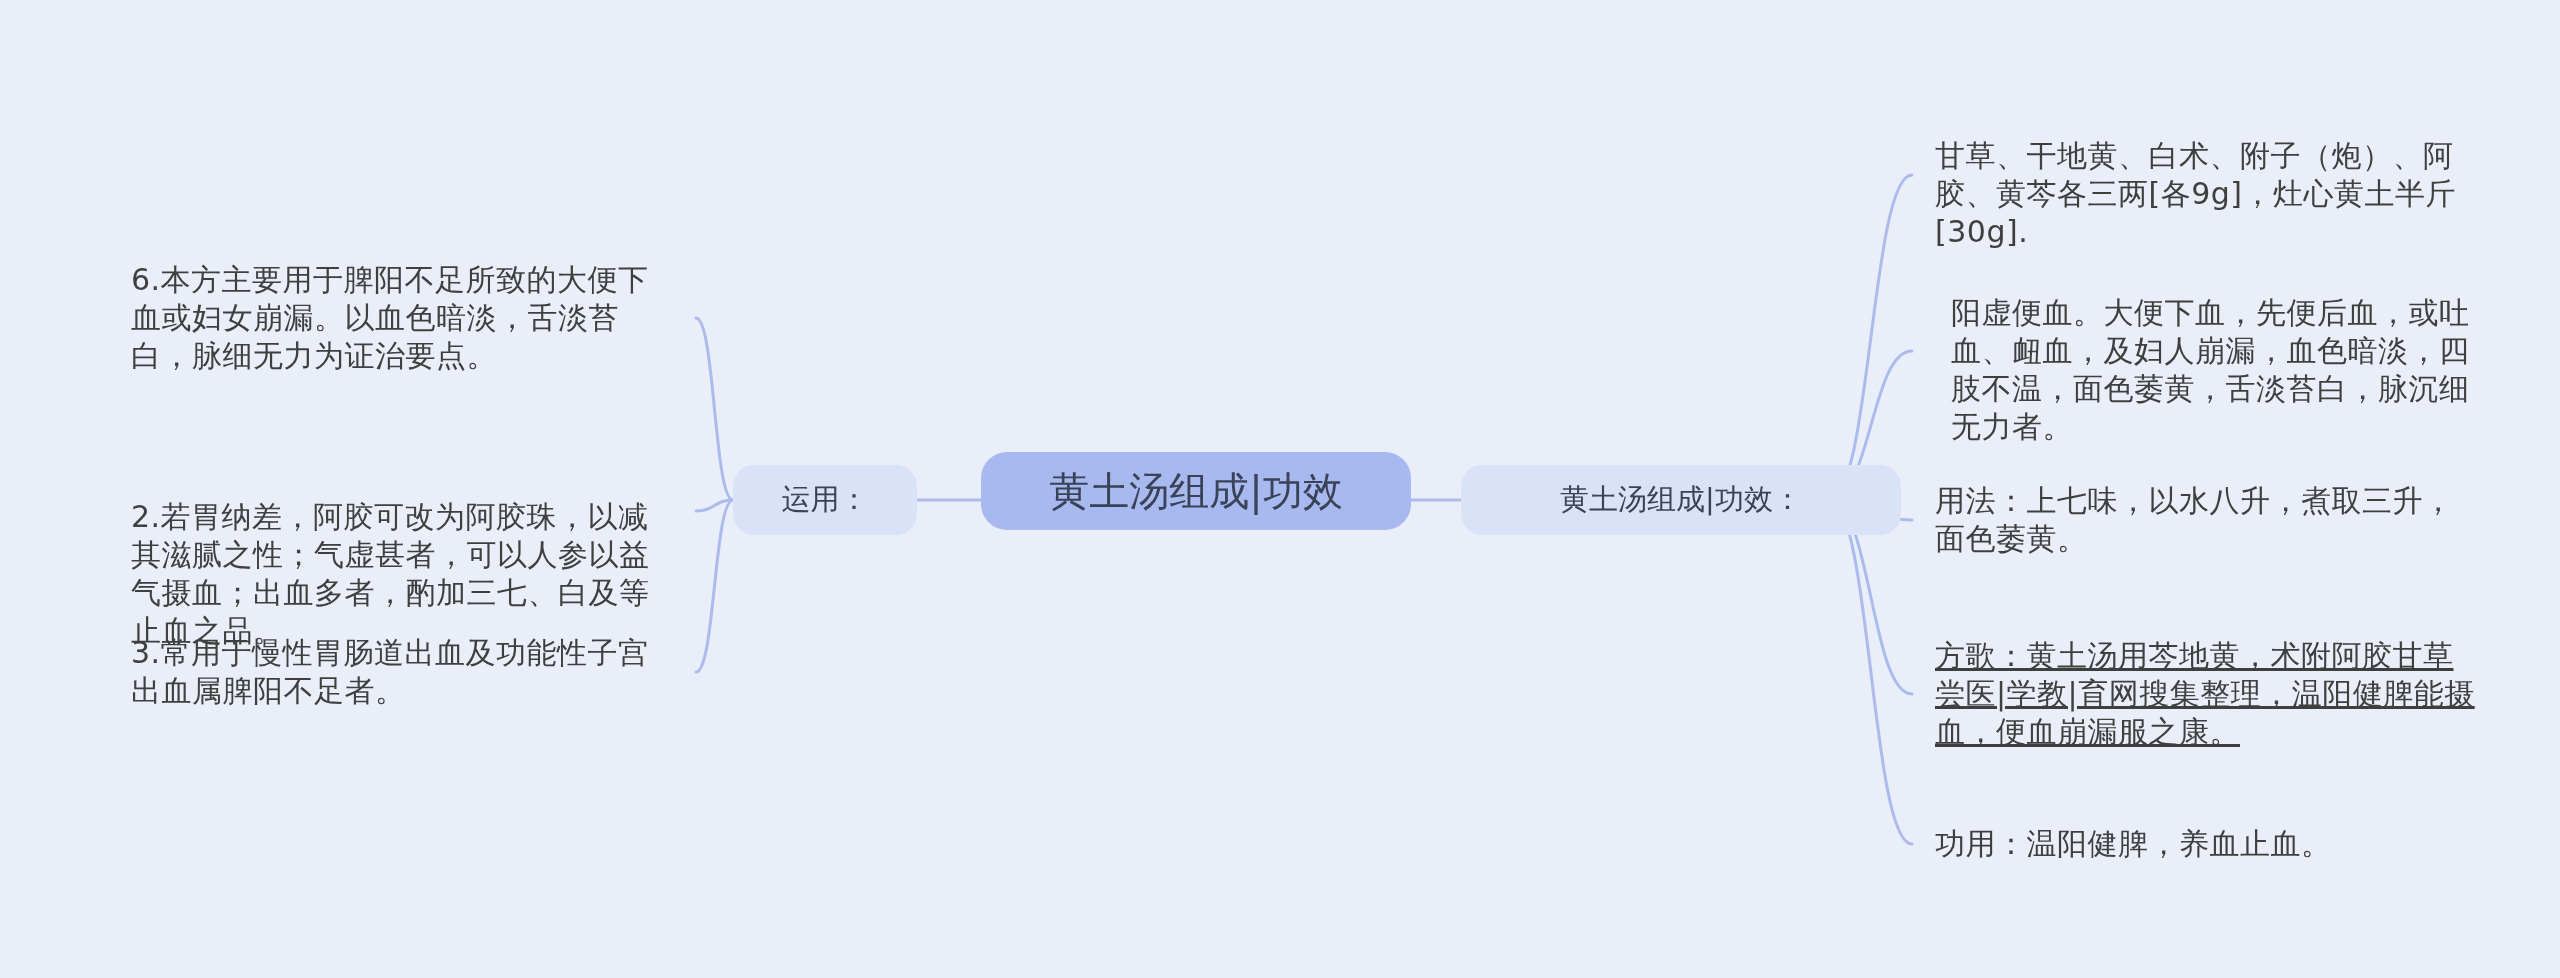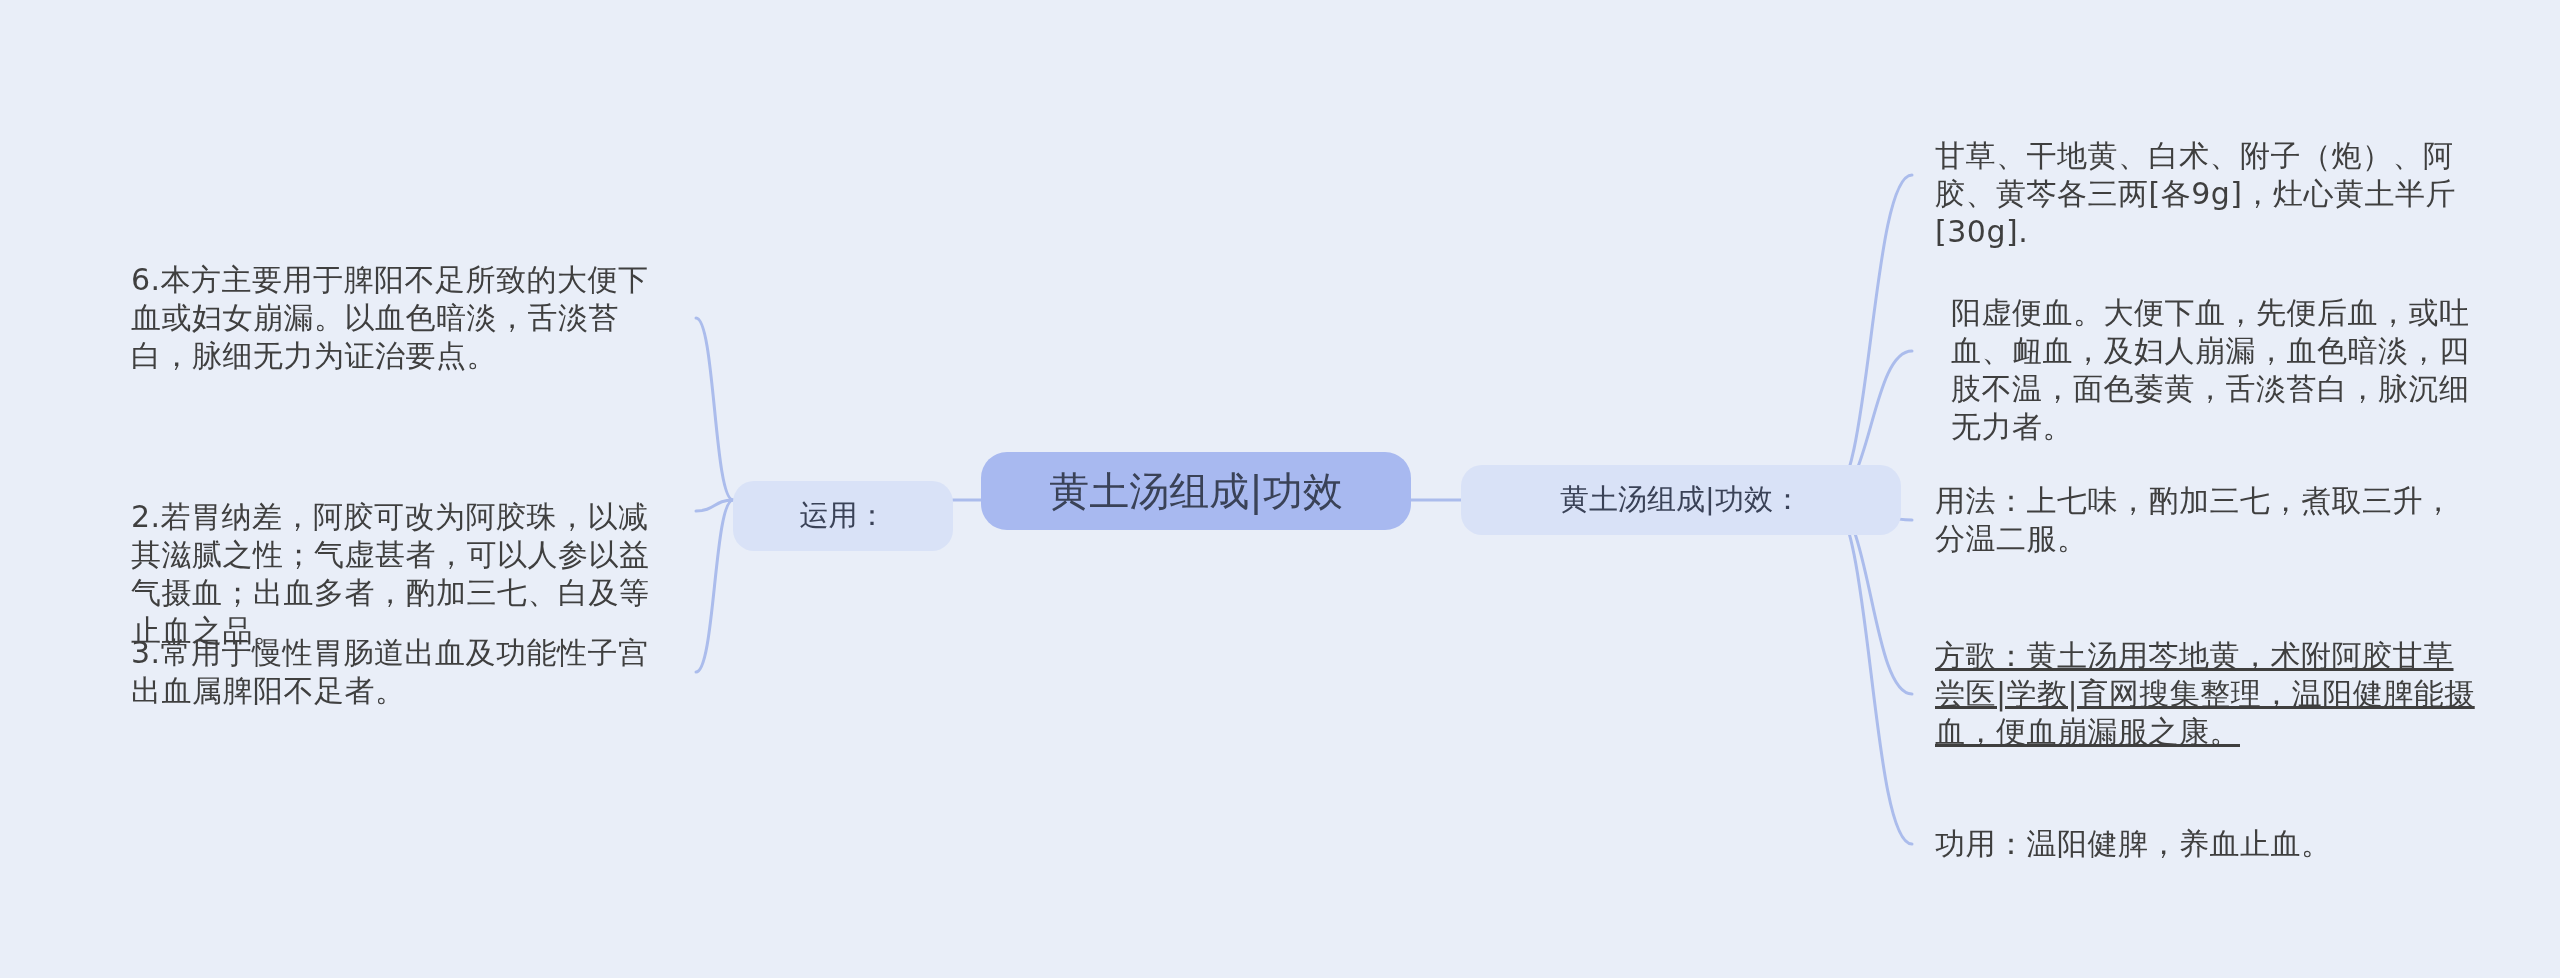"运用：" #node-left { margin-top: 16px -> none; width: 220px -> 184px }
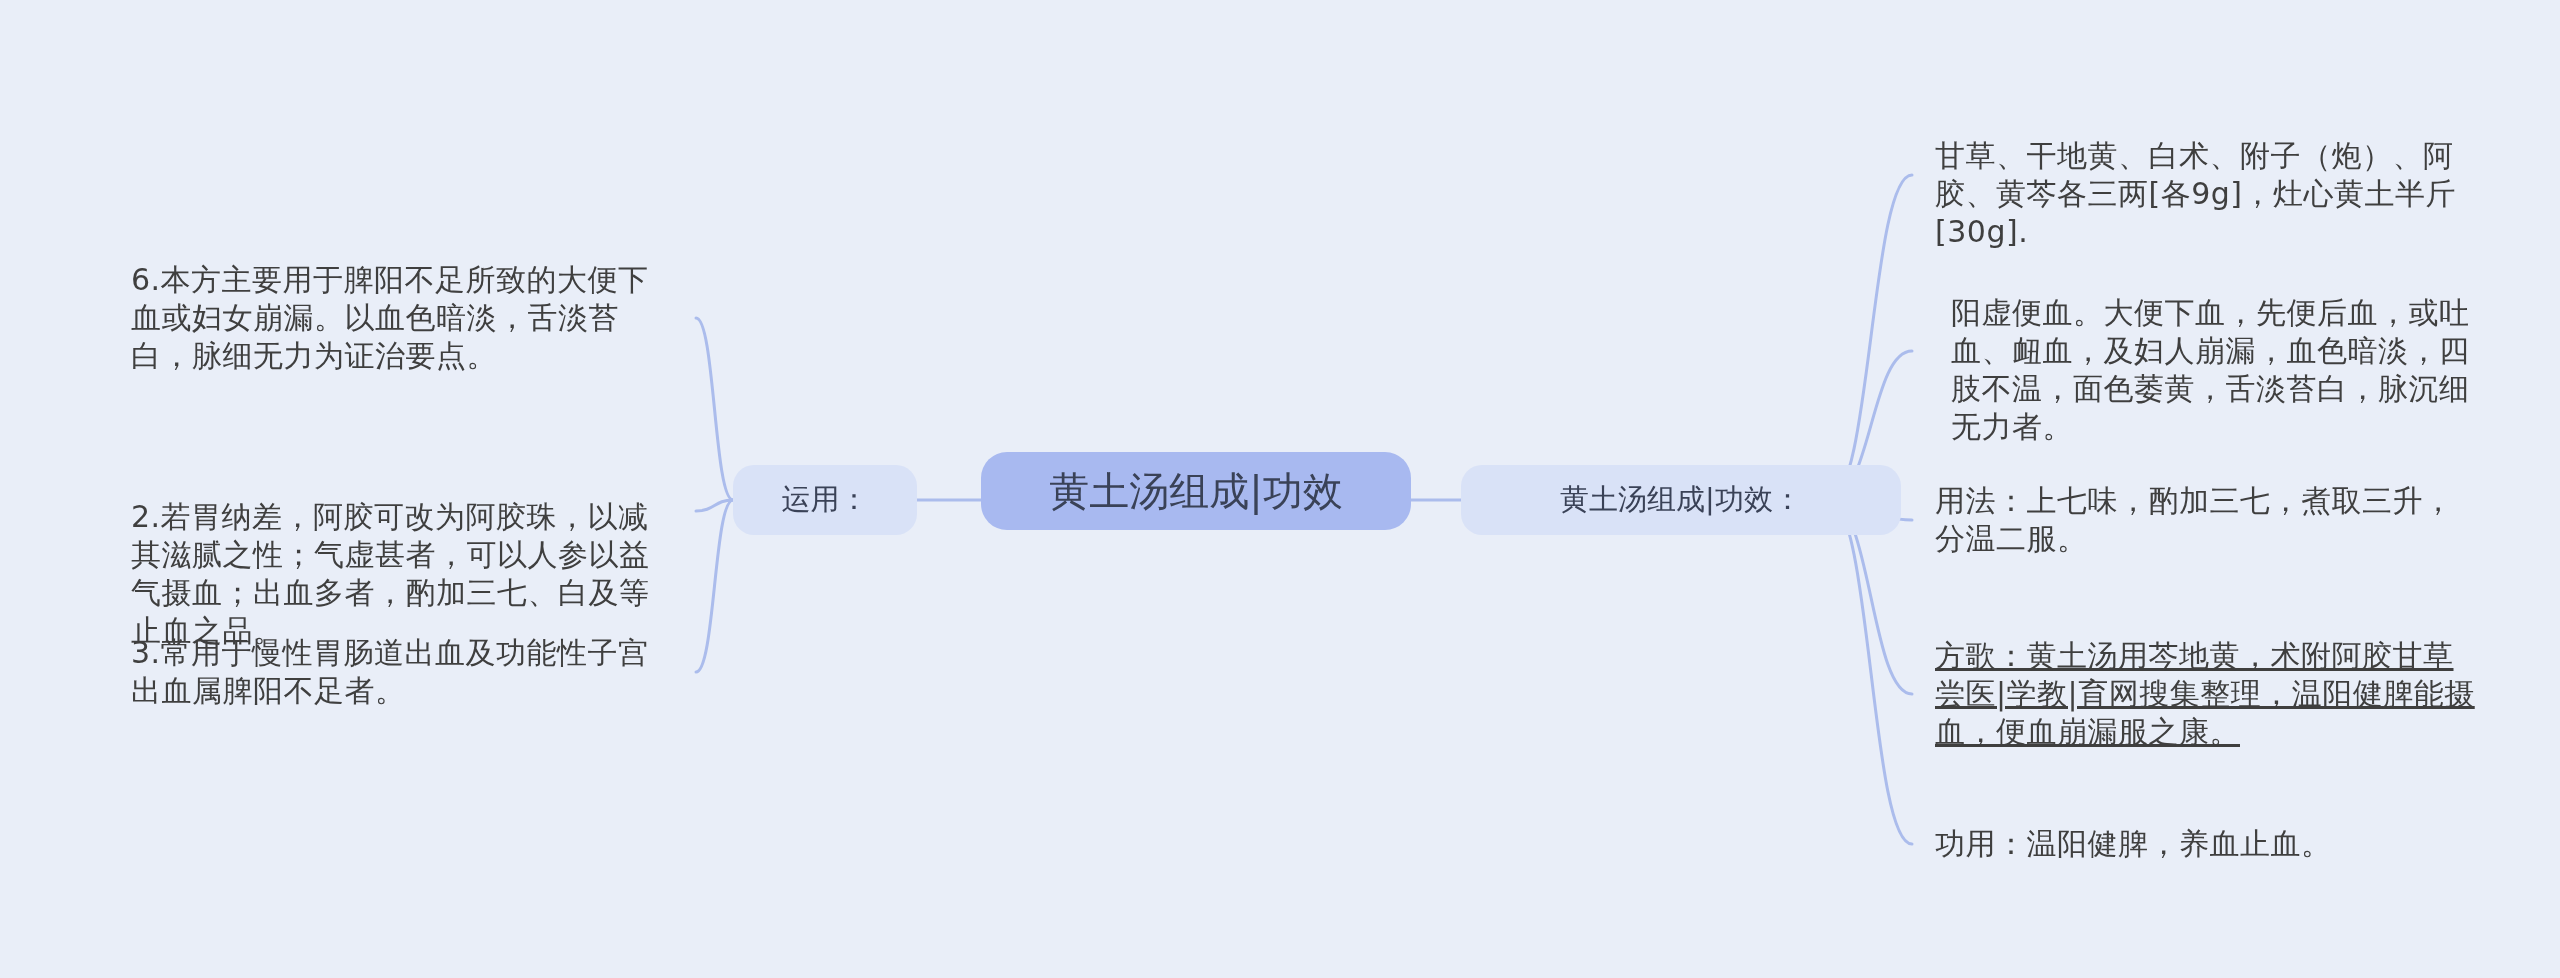"用法：上七味，酌加三七，煮取三升，分温二服。" div.leaf { text: 酌加三七，煮取三升，分温二服 -> 以水八升，煮取三升，面色萎黄 }
